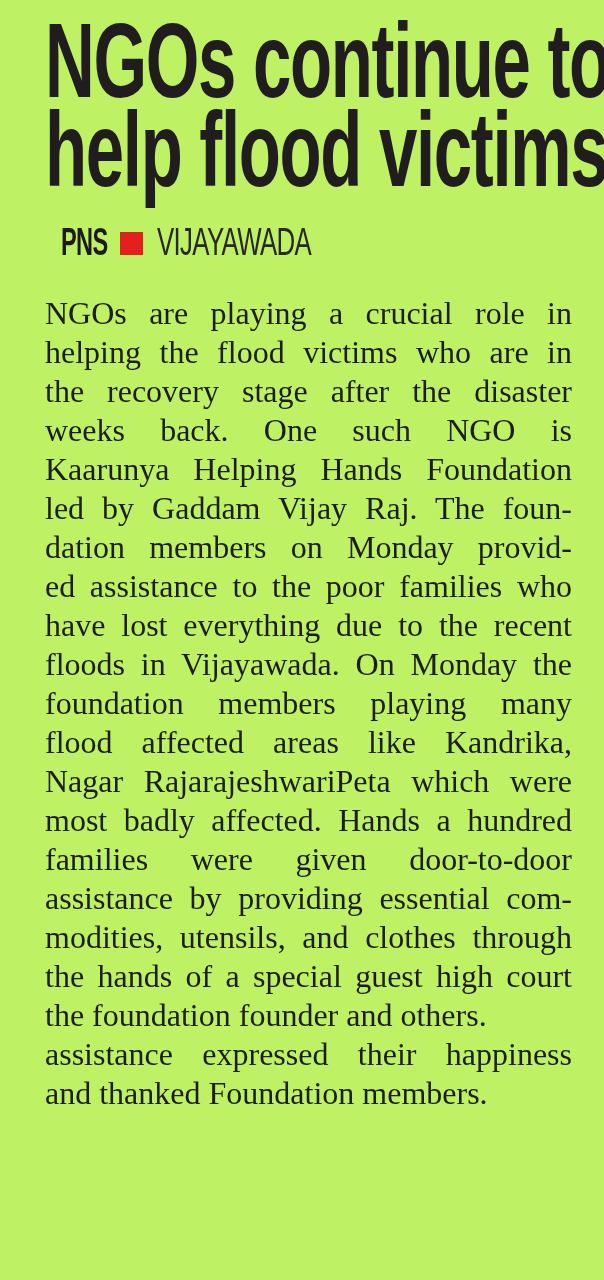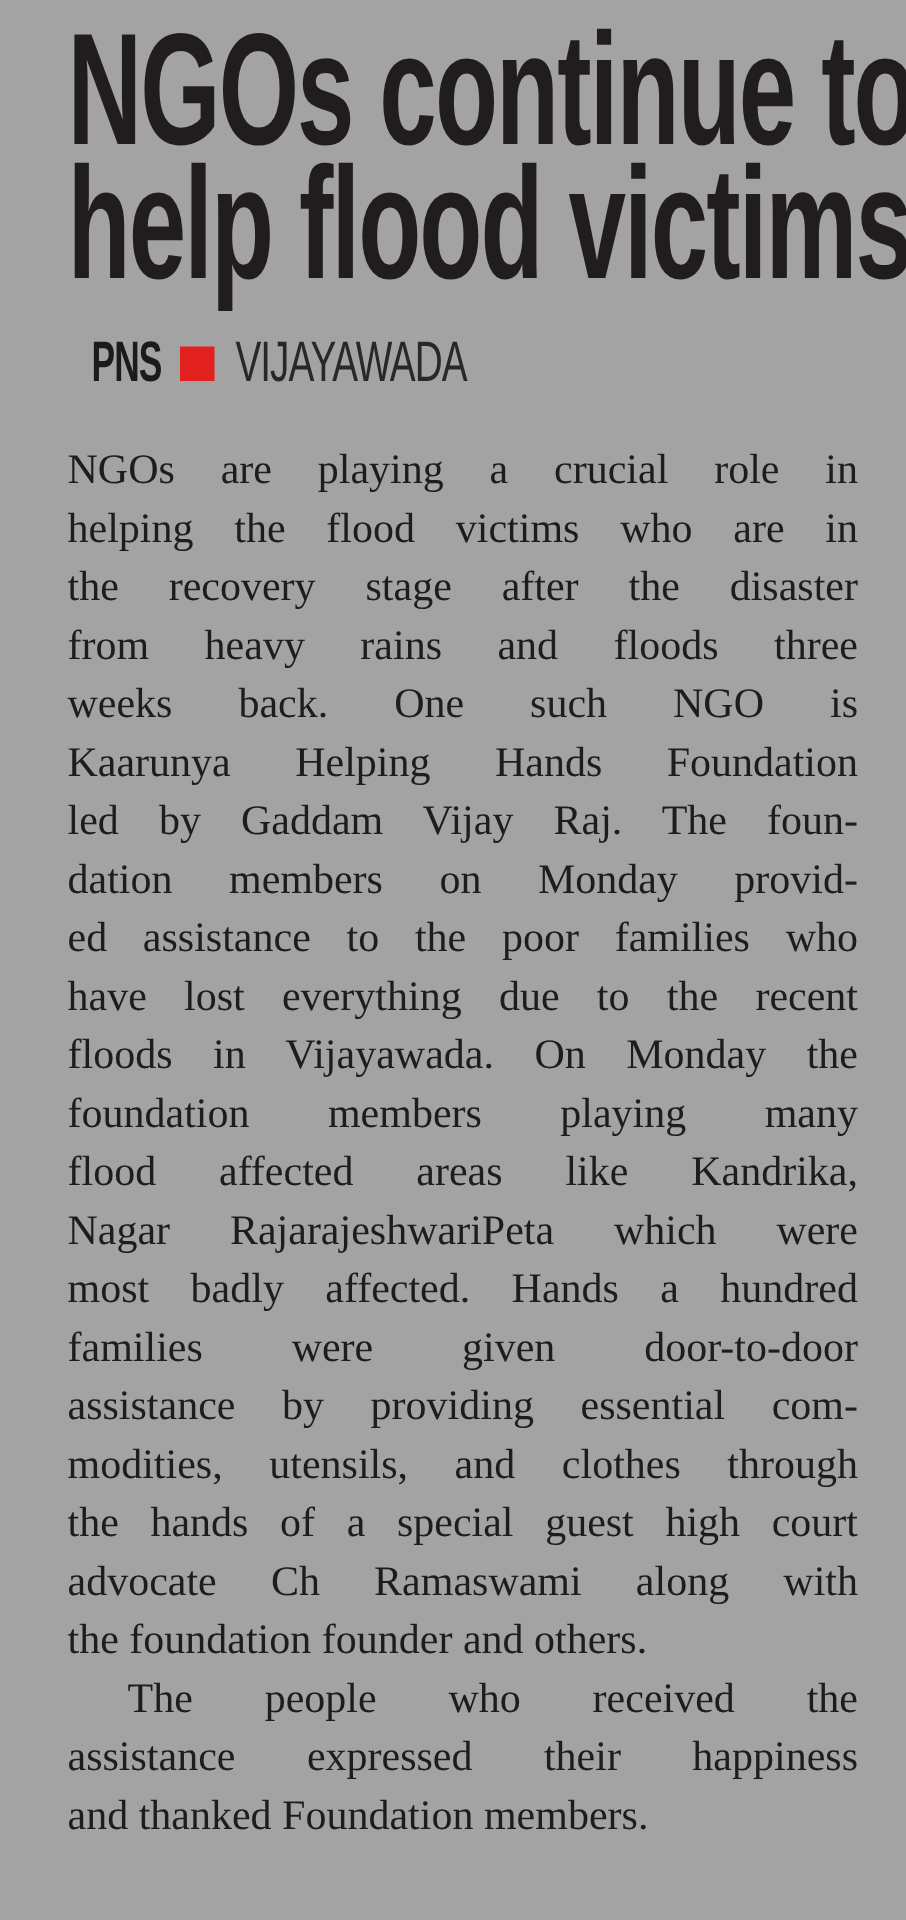"NGOs continue to" .page { background: #a3a3a3 -> #bef264 }
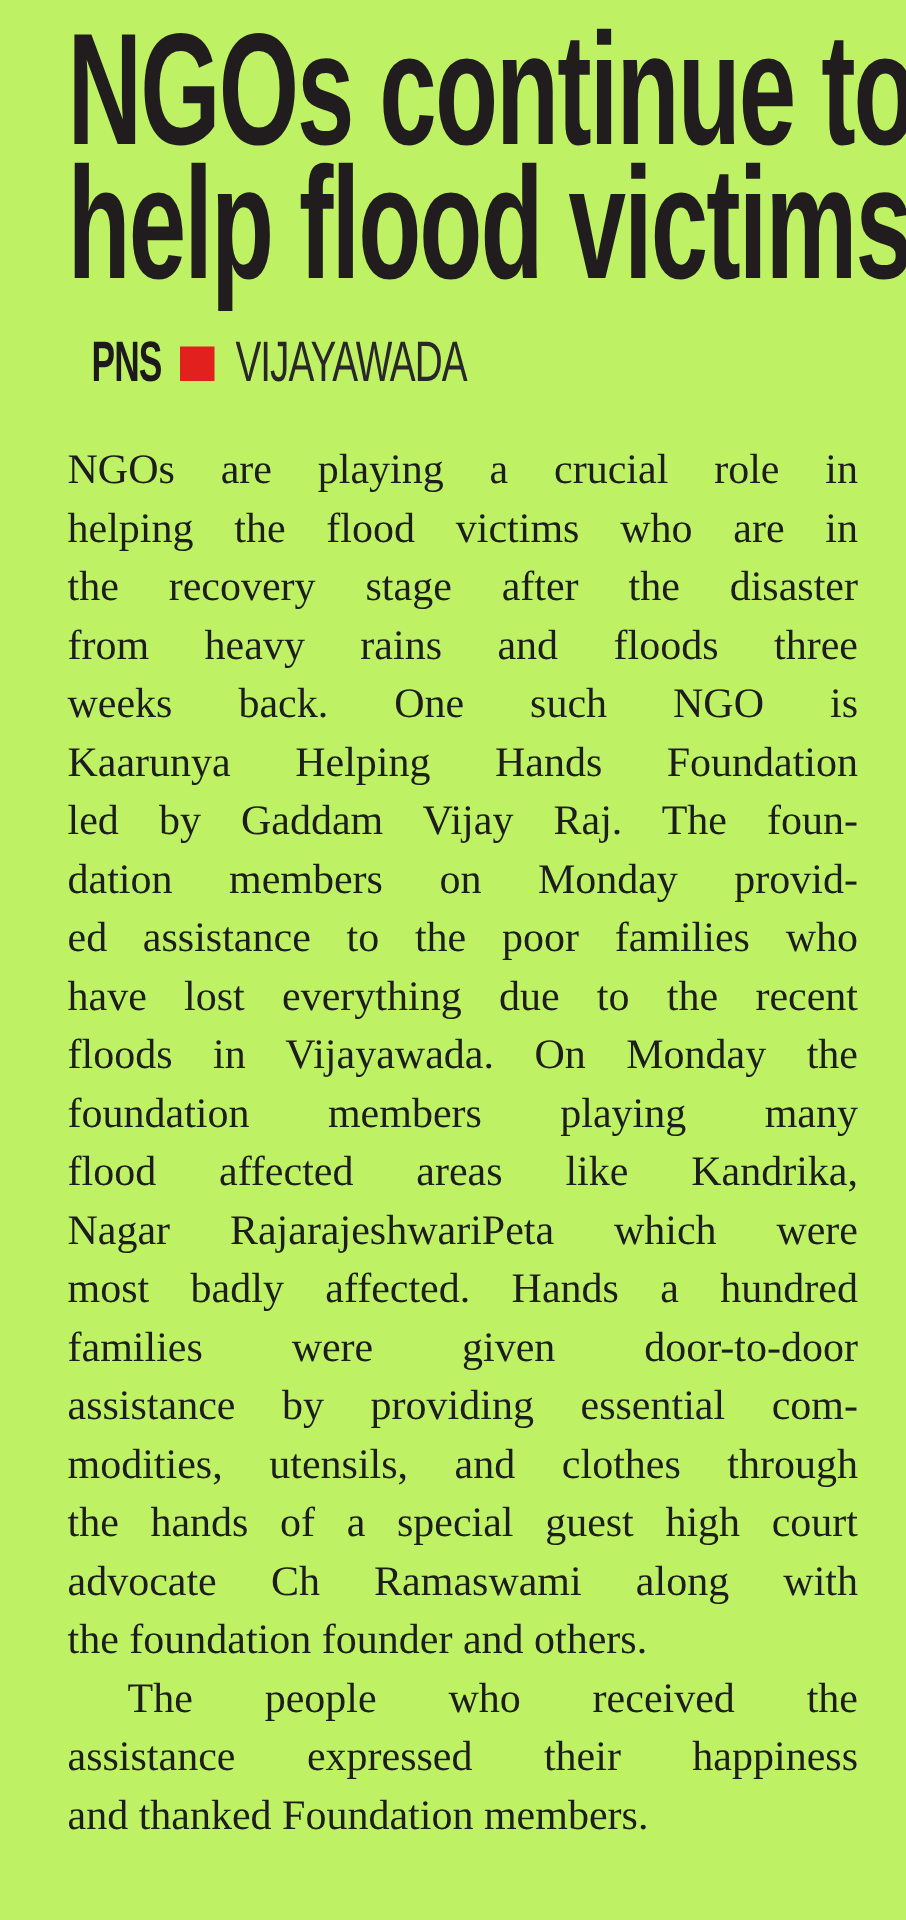"NGOs are playing a crucial" .line { font-size: 28px -> 32px }
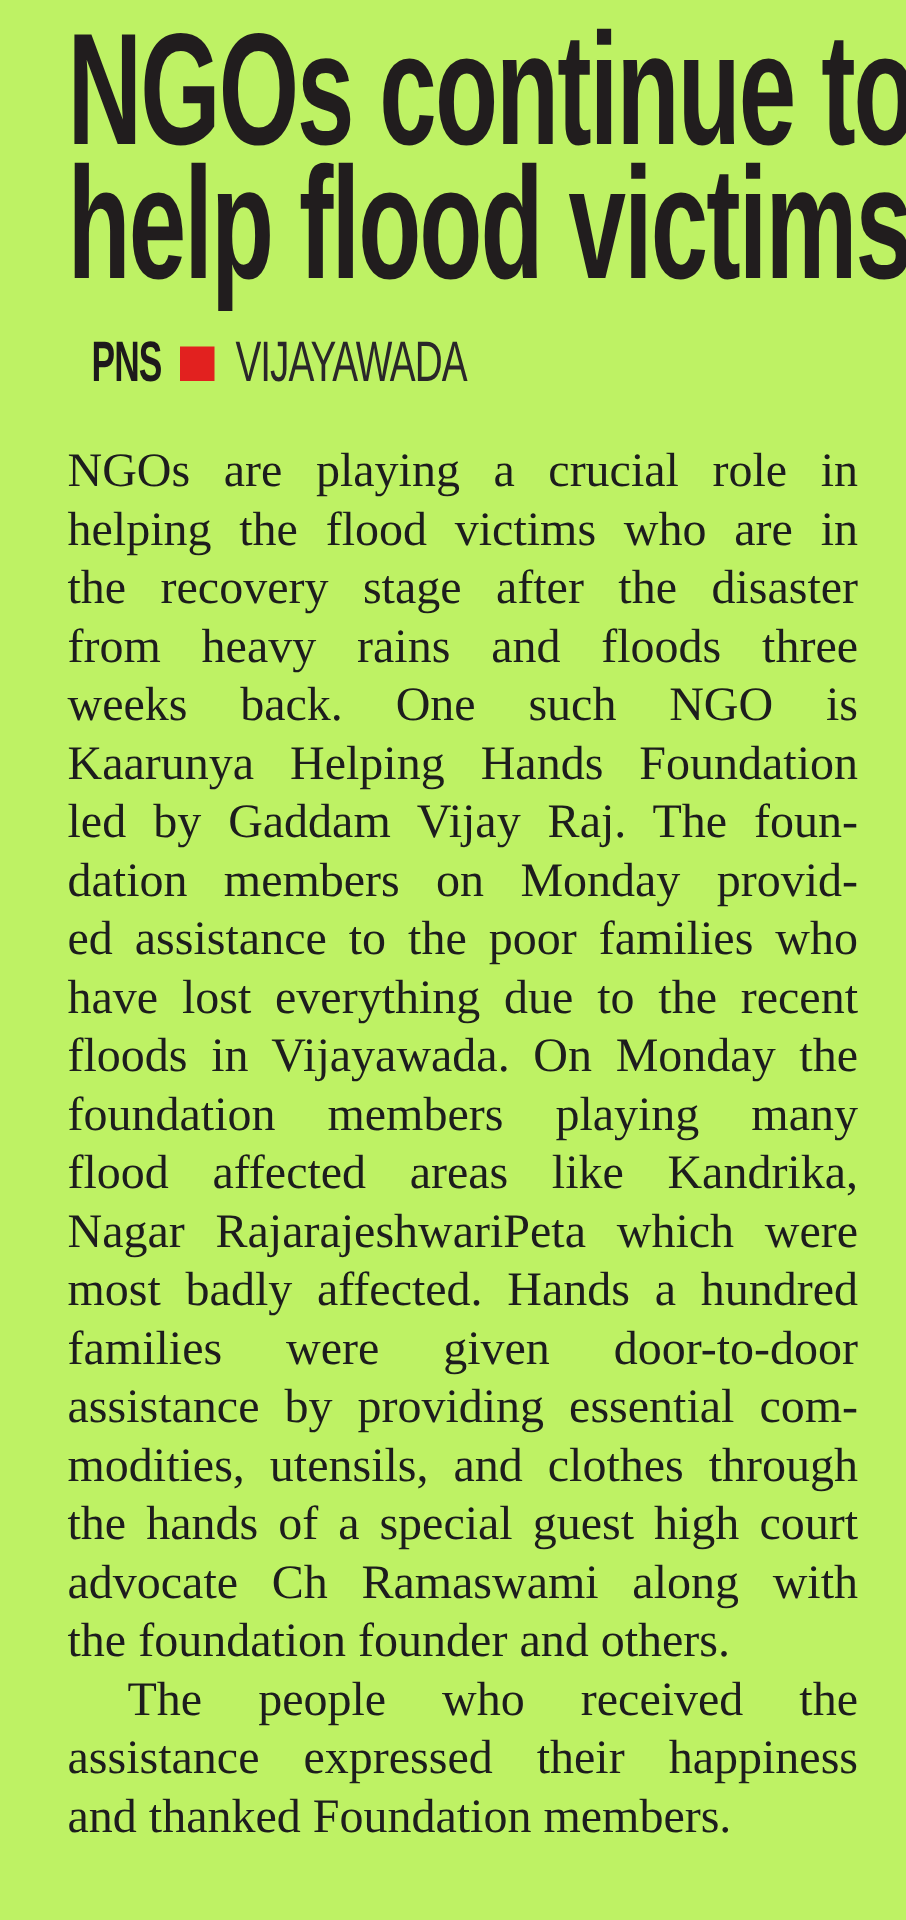"from heavy rains and floods" div.line { html: <div>from heavy rains and floods three</div> -> none }
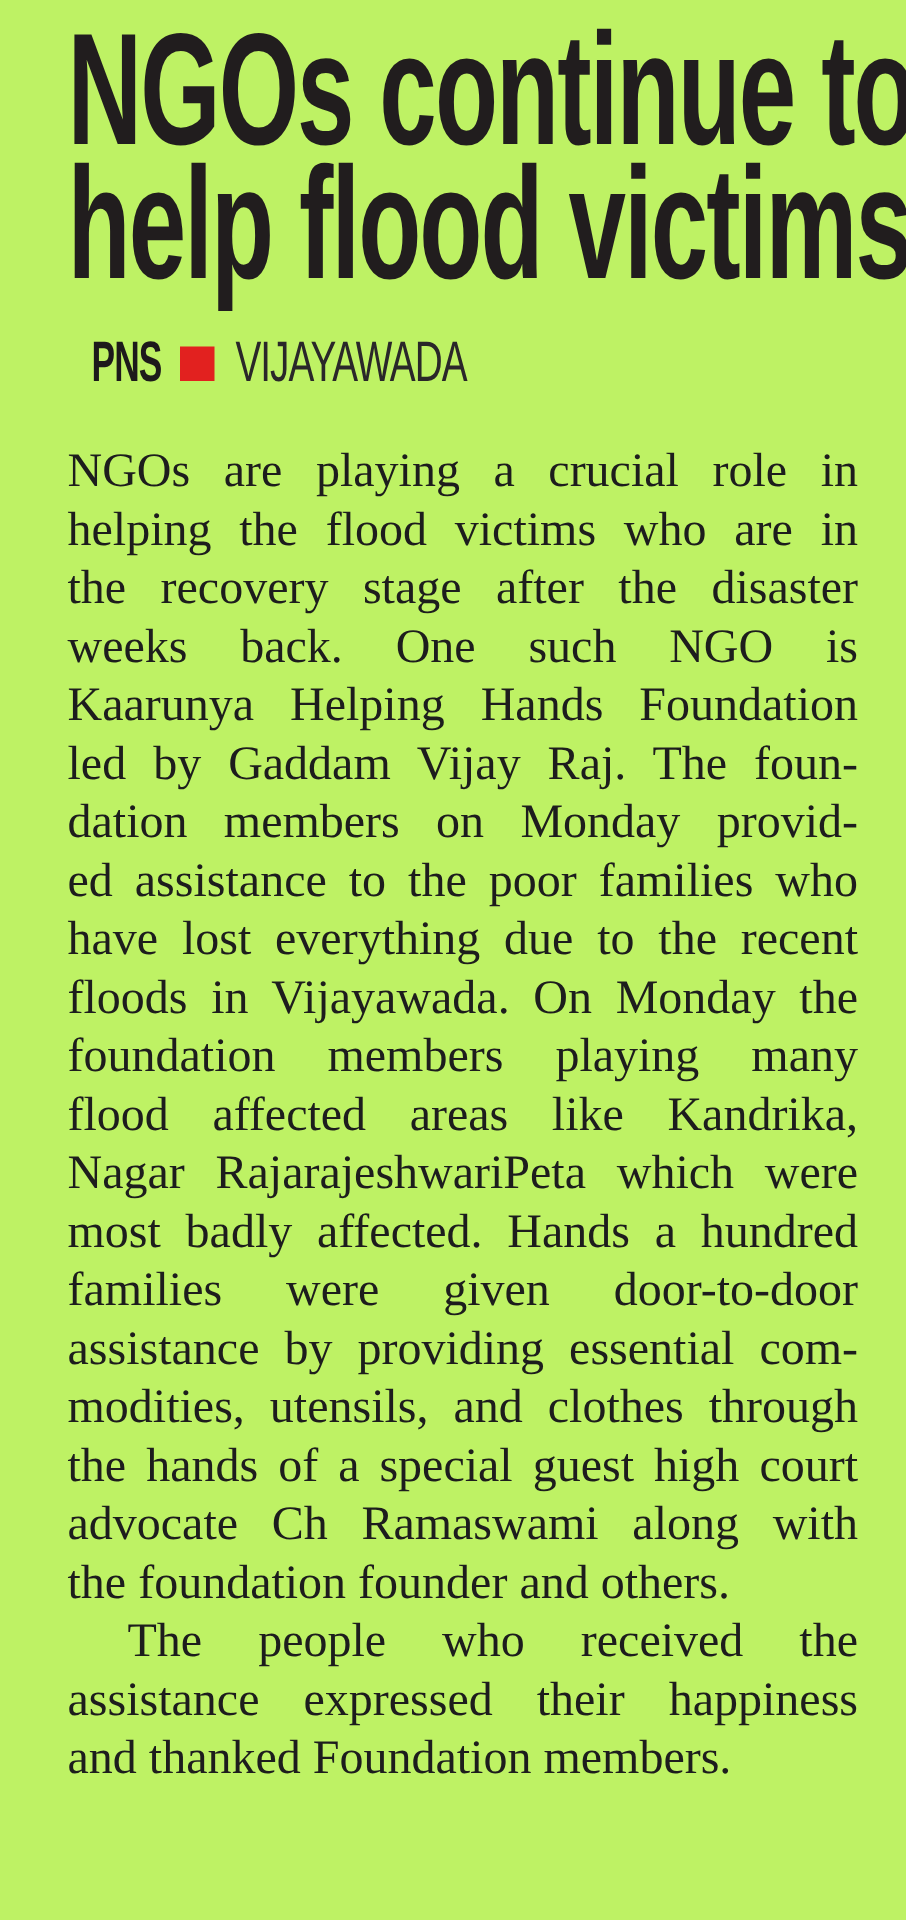"advocate Ch Ramaswami along with" div.line { html: <div>advocate Ch Ramaswami along with</div> -> none }
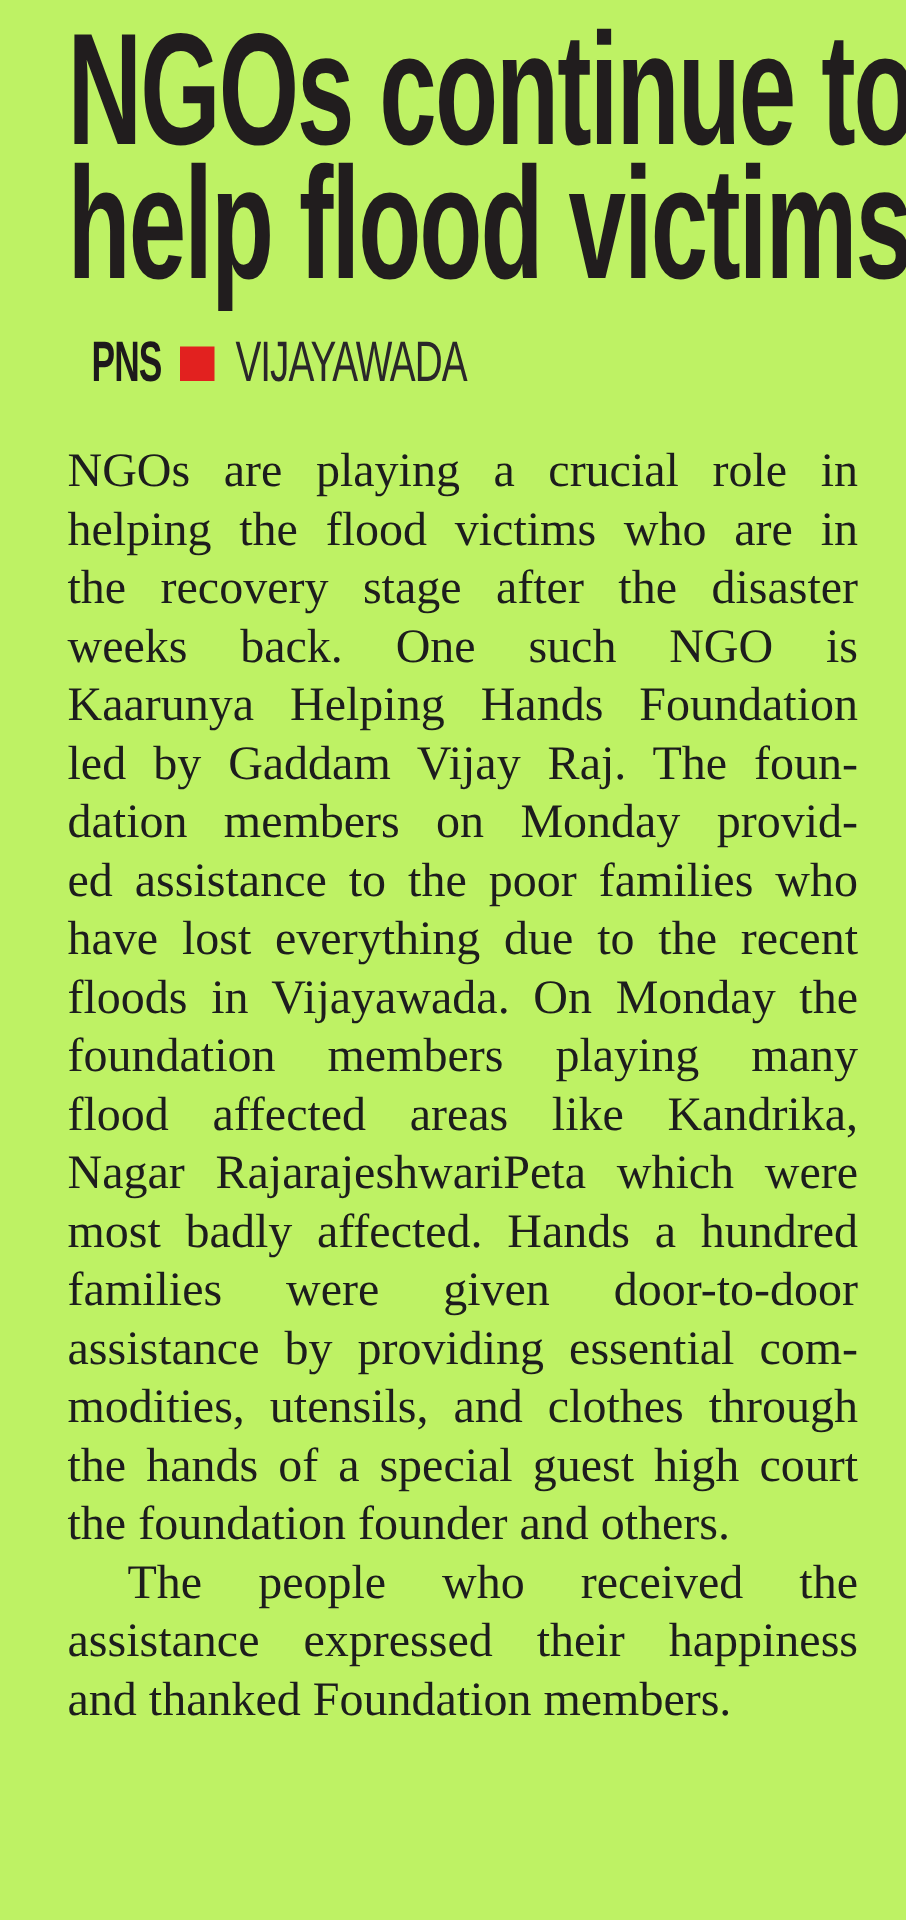"The people who received the" div.line { html: <div>The people who received the</div> -> none }
